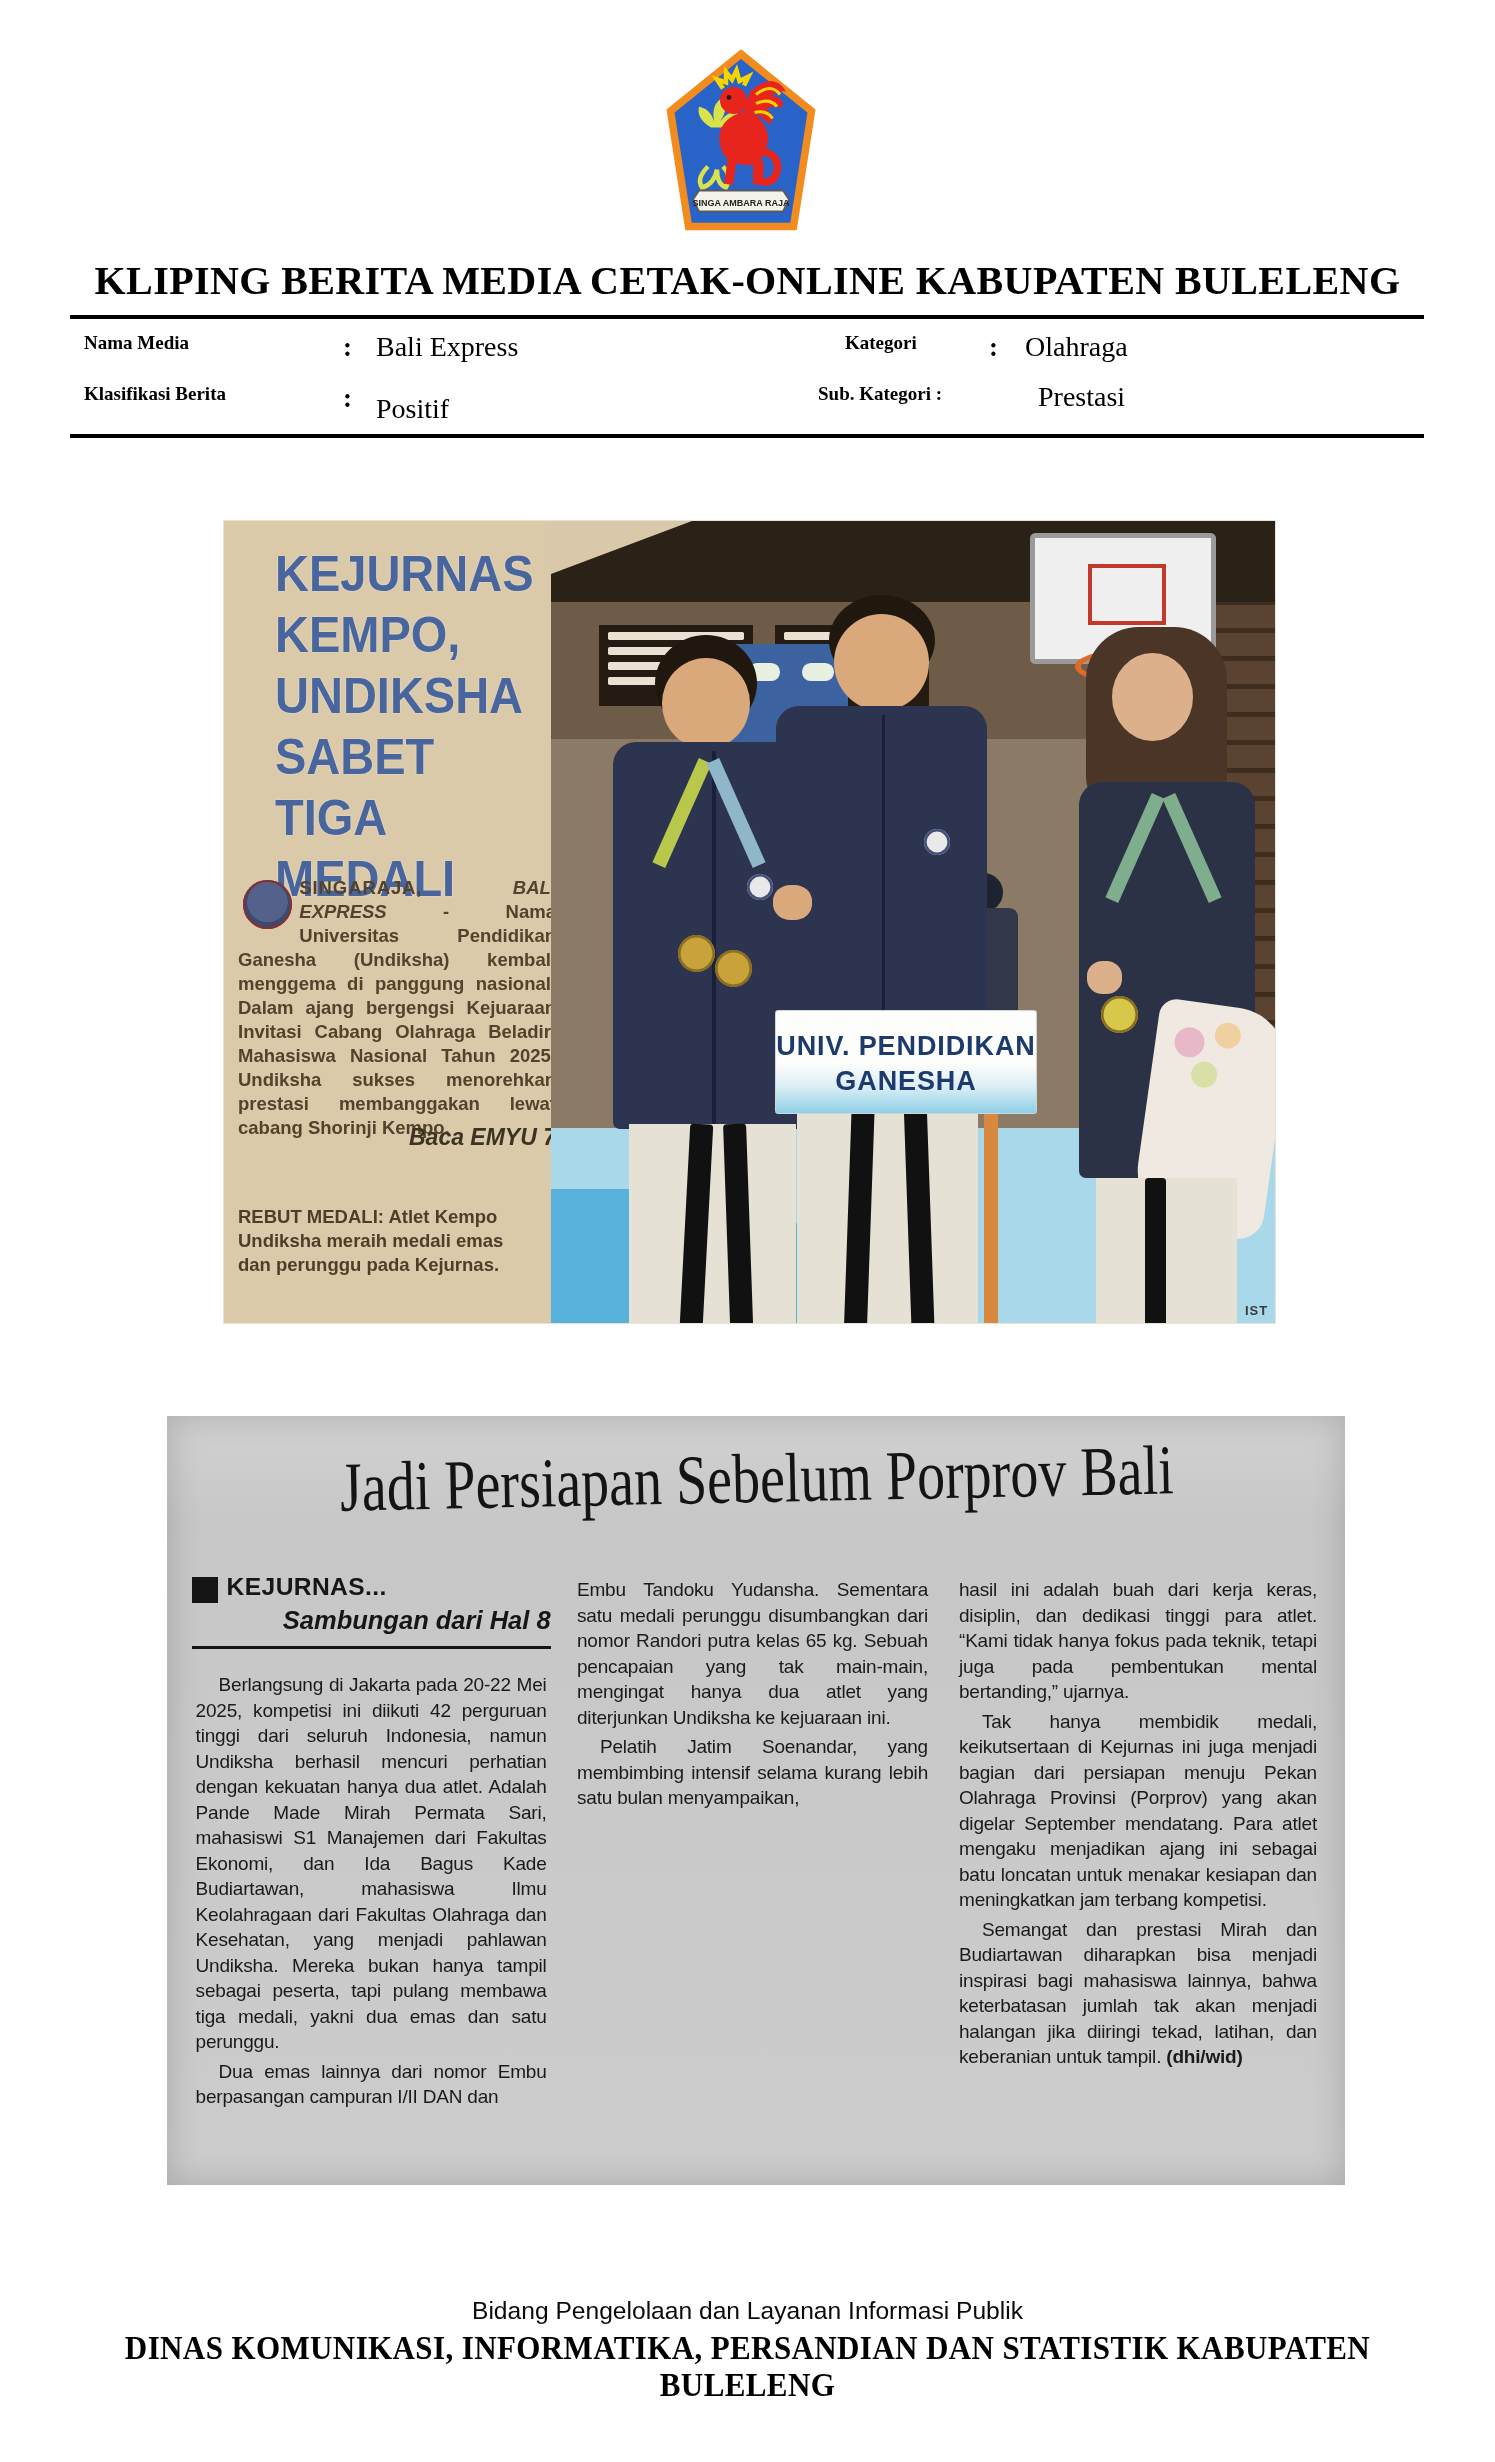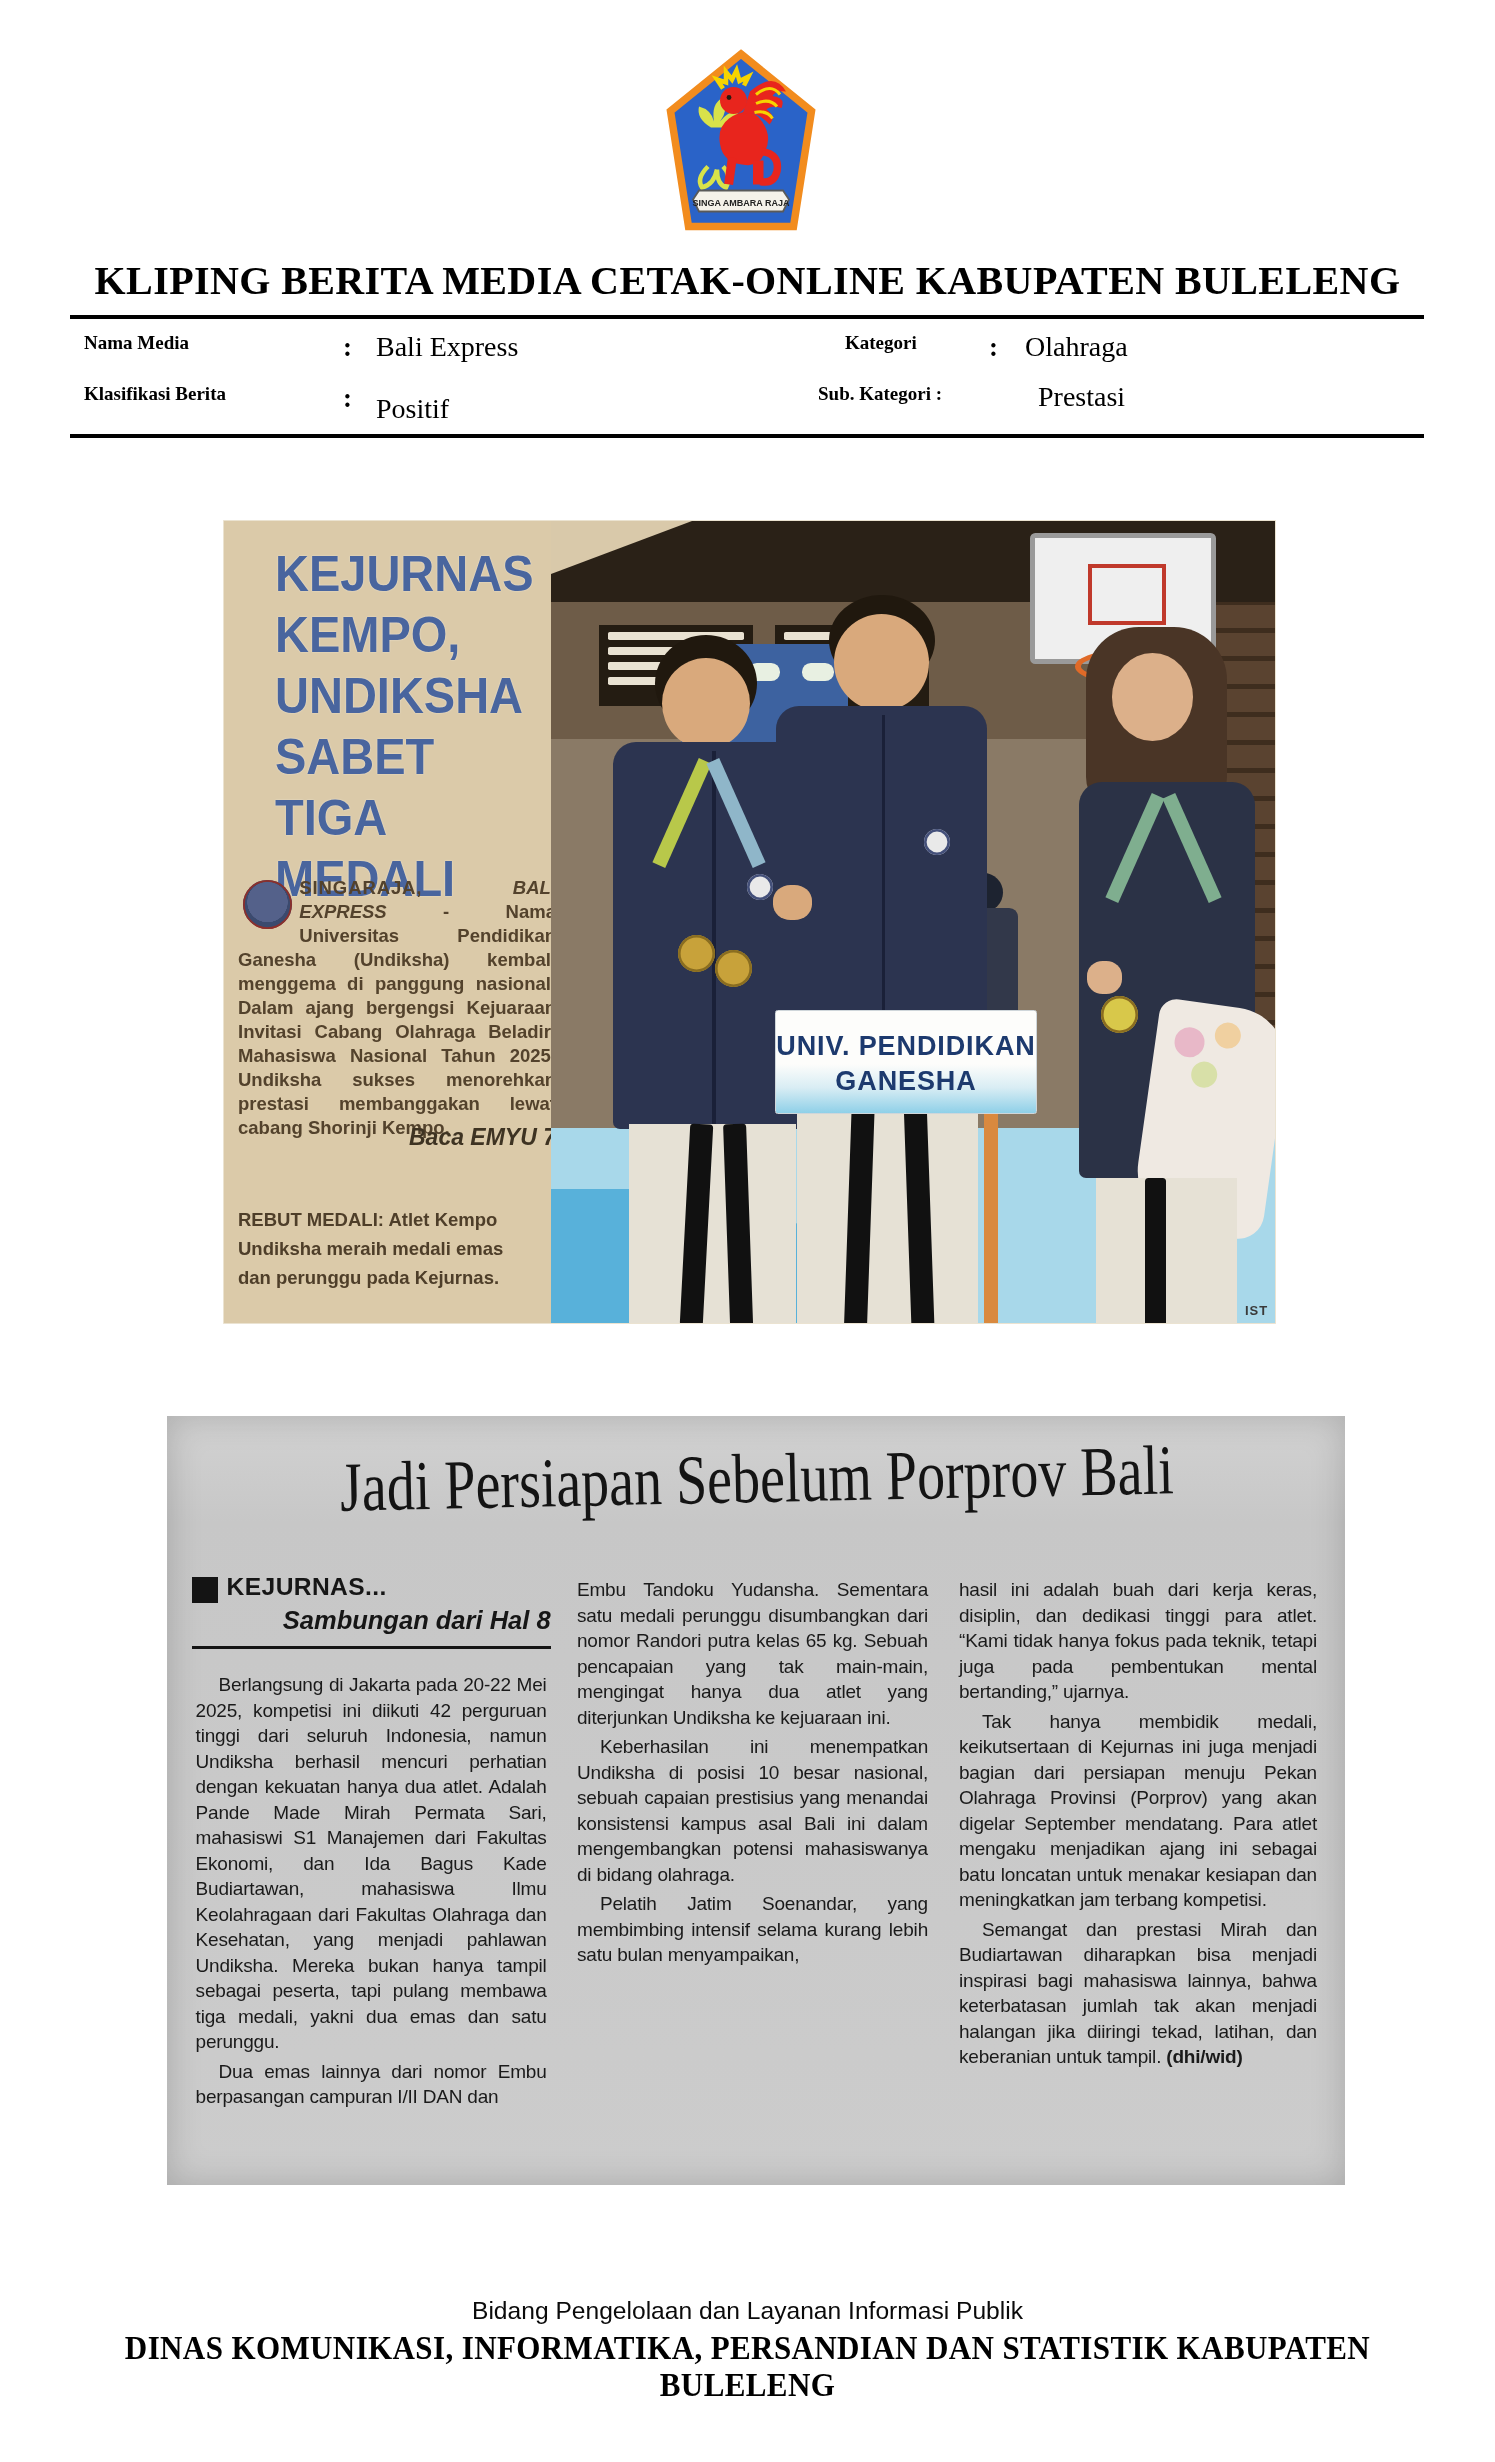"REBUT MEDALI: Atlet Kempo Undiksha" .c1-caption { line-height: 29px -> 24px }
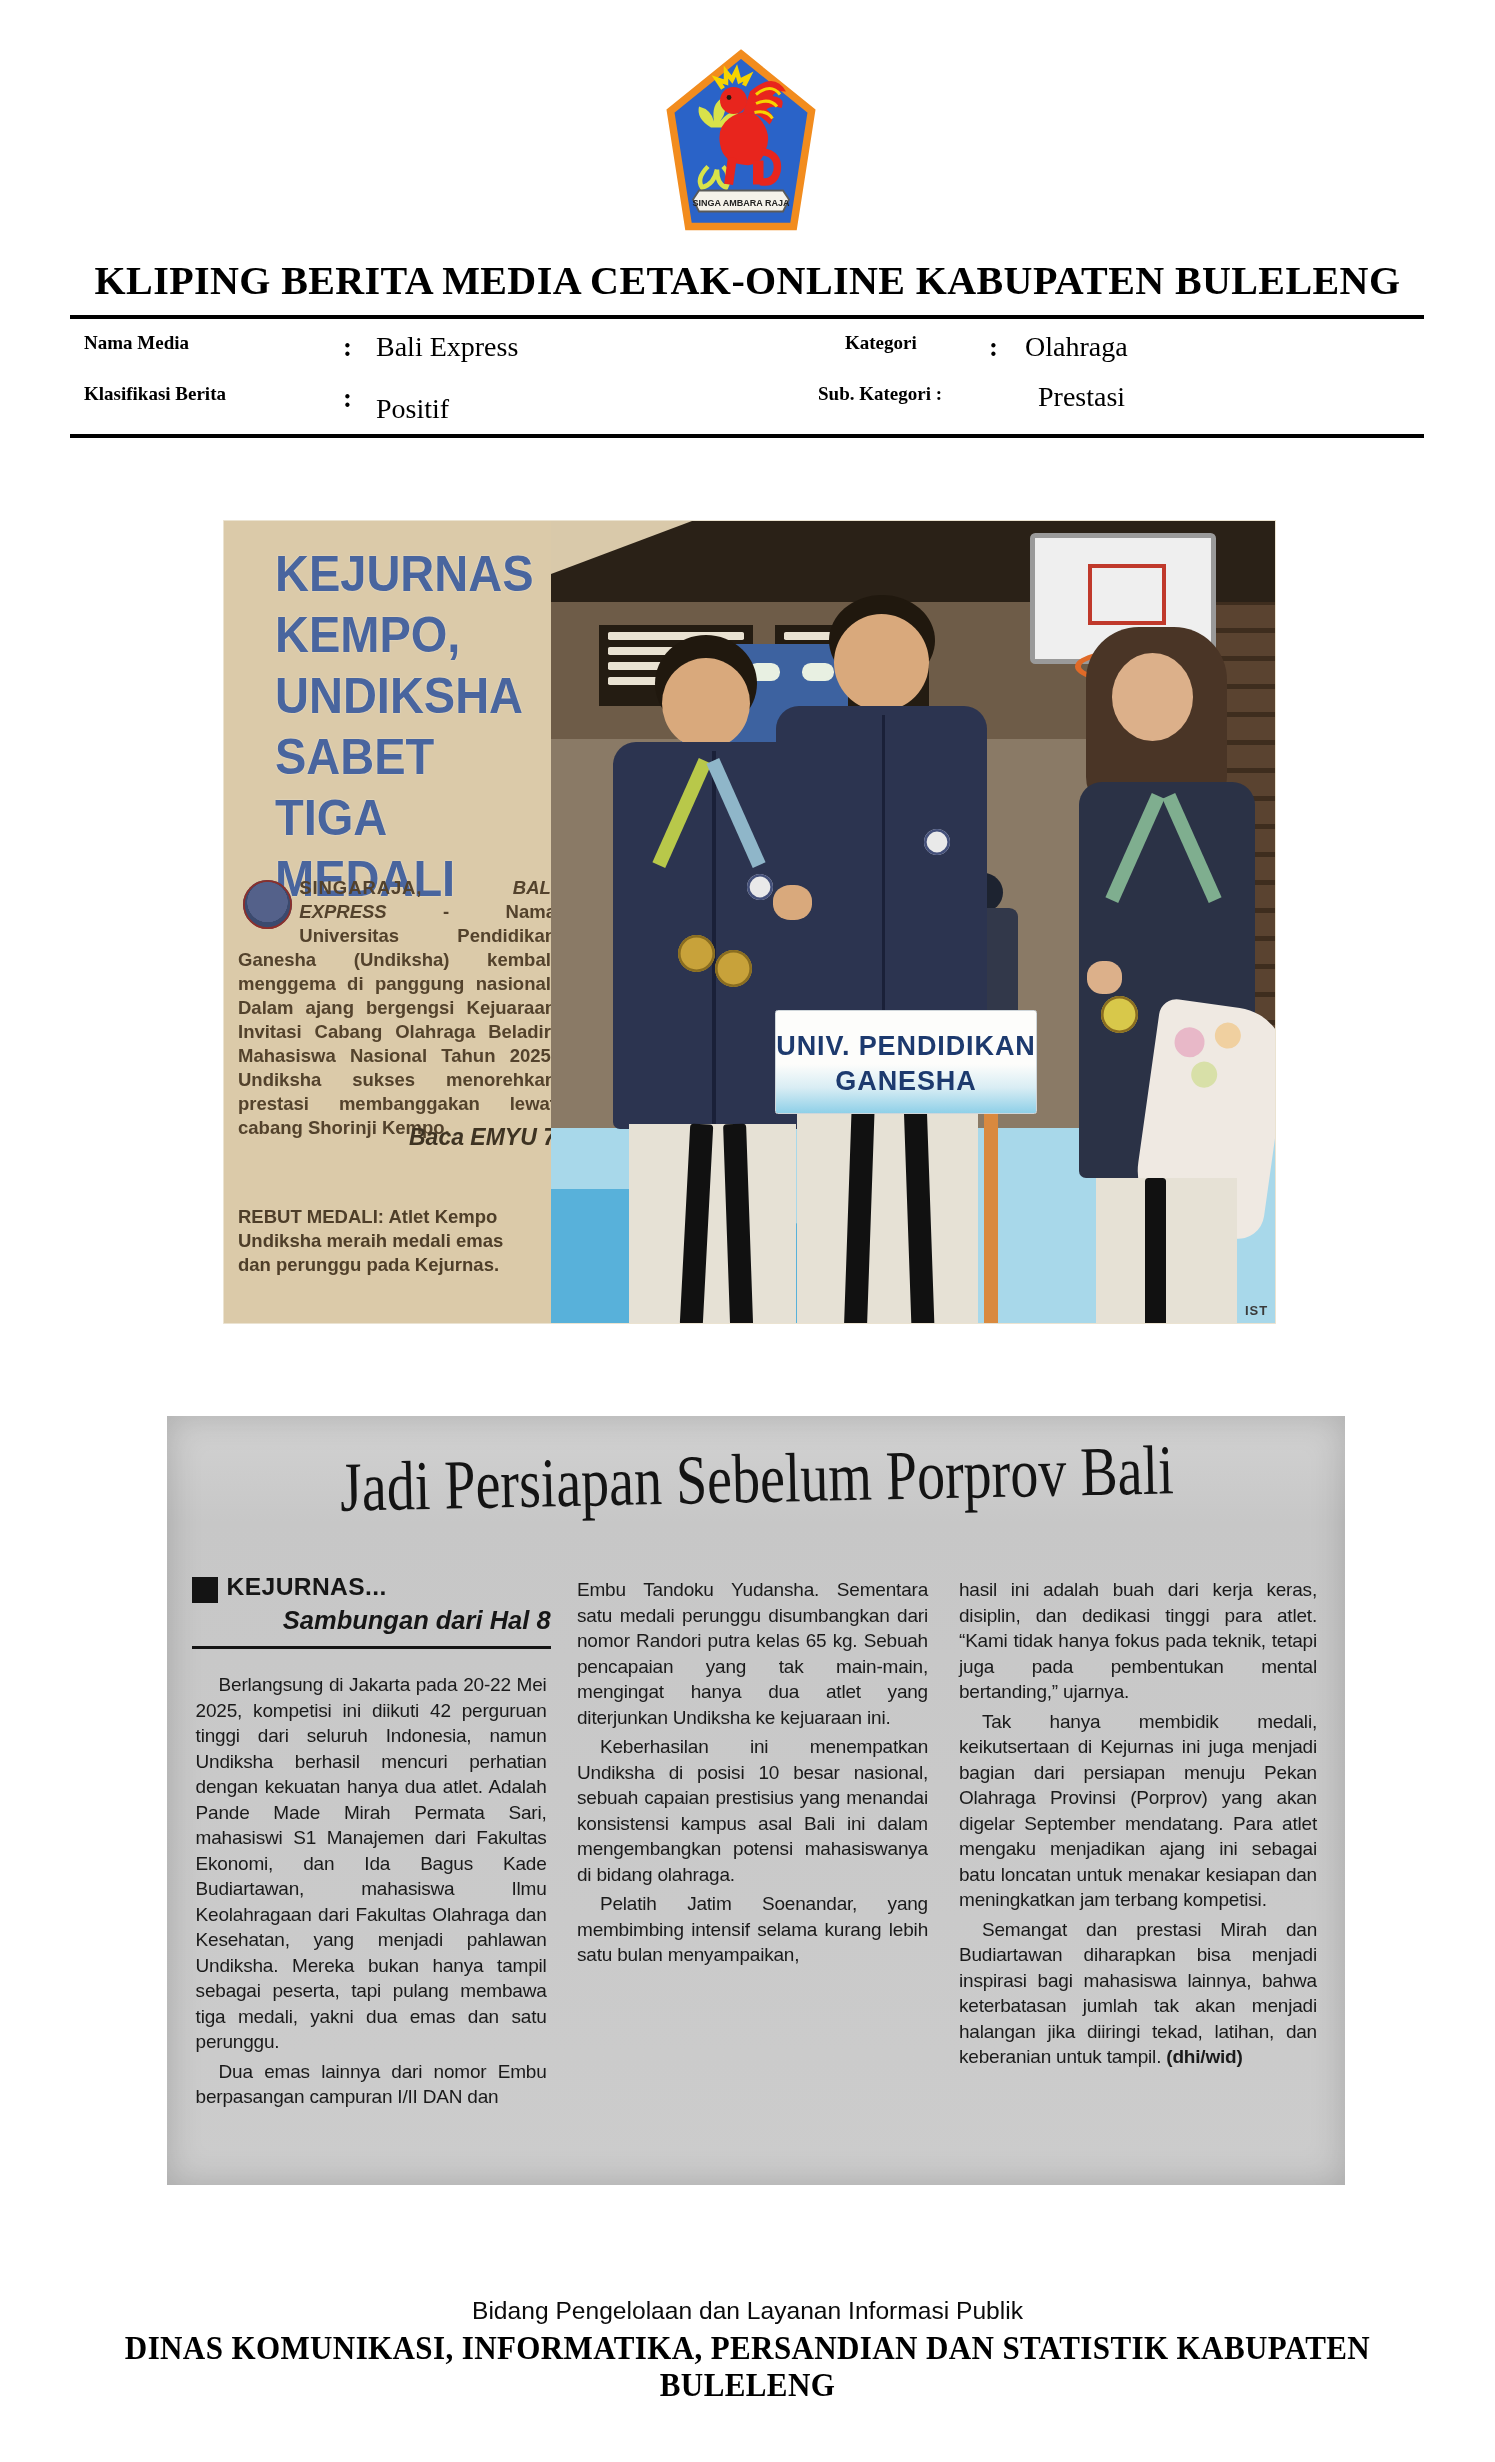"Keberhasilan ini menempatkan Undiksha di" p { html: <p>Keberhasilan ini menempatkan Undiksha di posisi 10 besar nasional, sebuah capaian prestisius yang menandai konsistensi kampus asal Bali ini dalam mengembangkan potensi mahasiswanya di bidang olahraga.</p> -> none }
